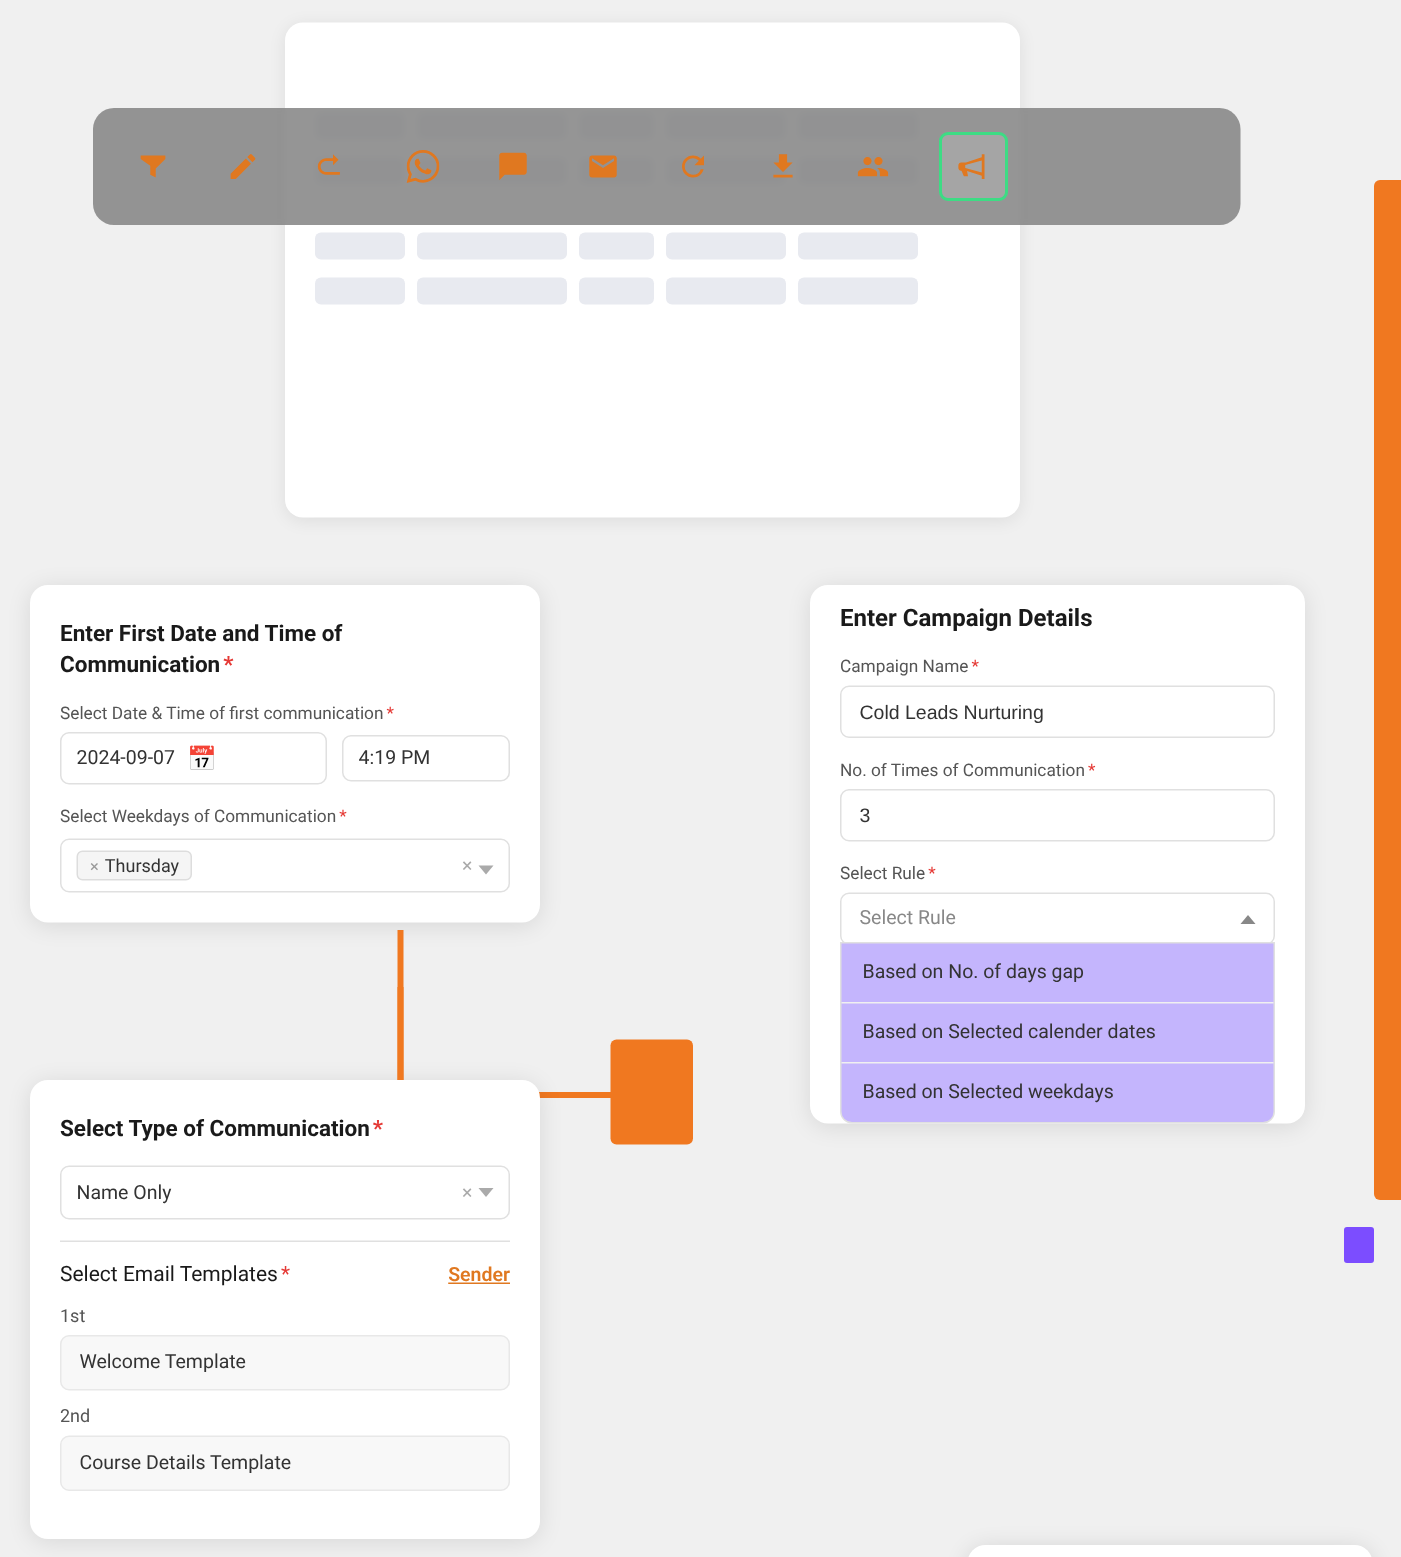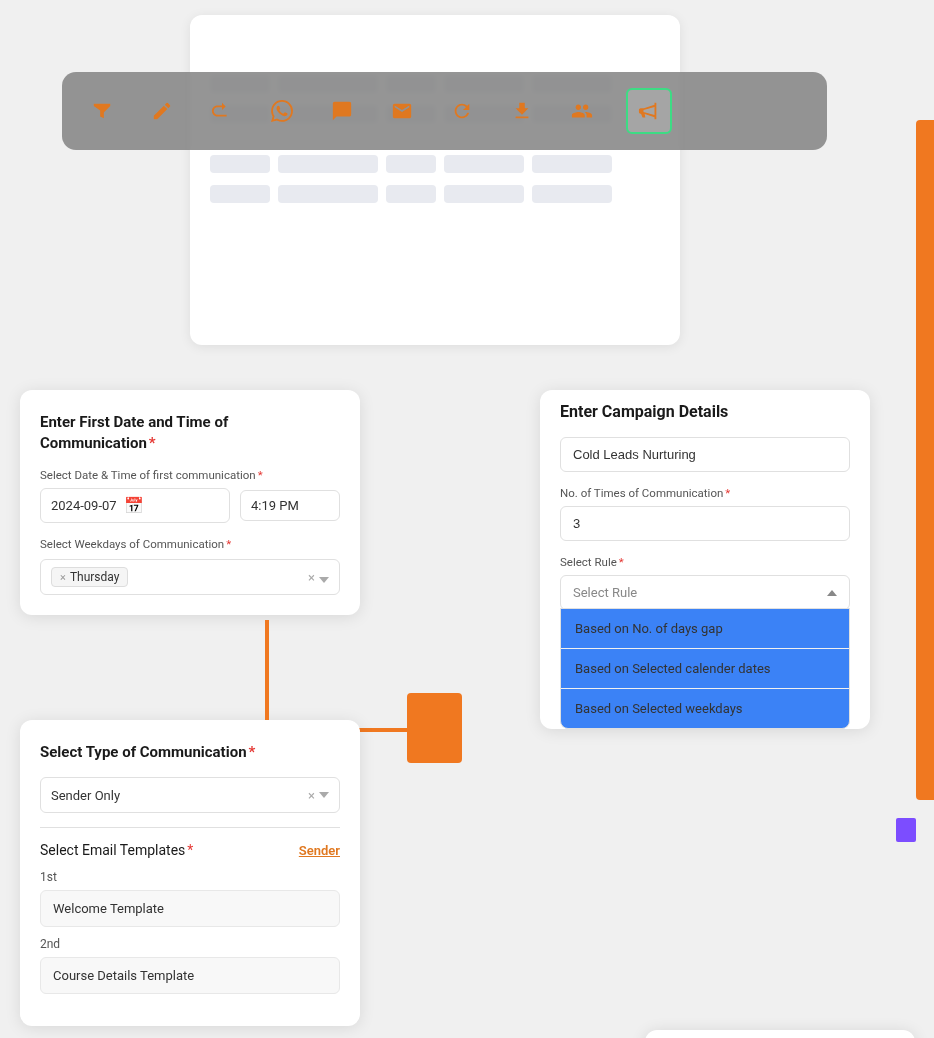"Campaign Name *" div.field-label { html: none -> <div> <span>Campaign Name</span><span>*</span> </div> }
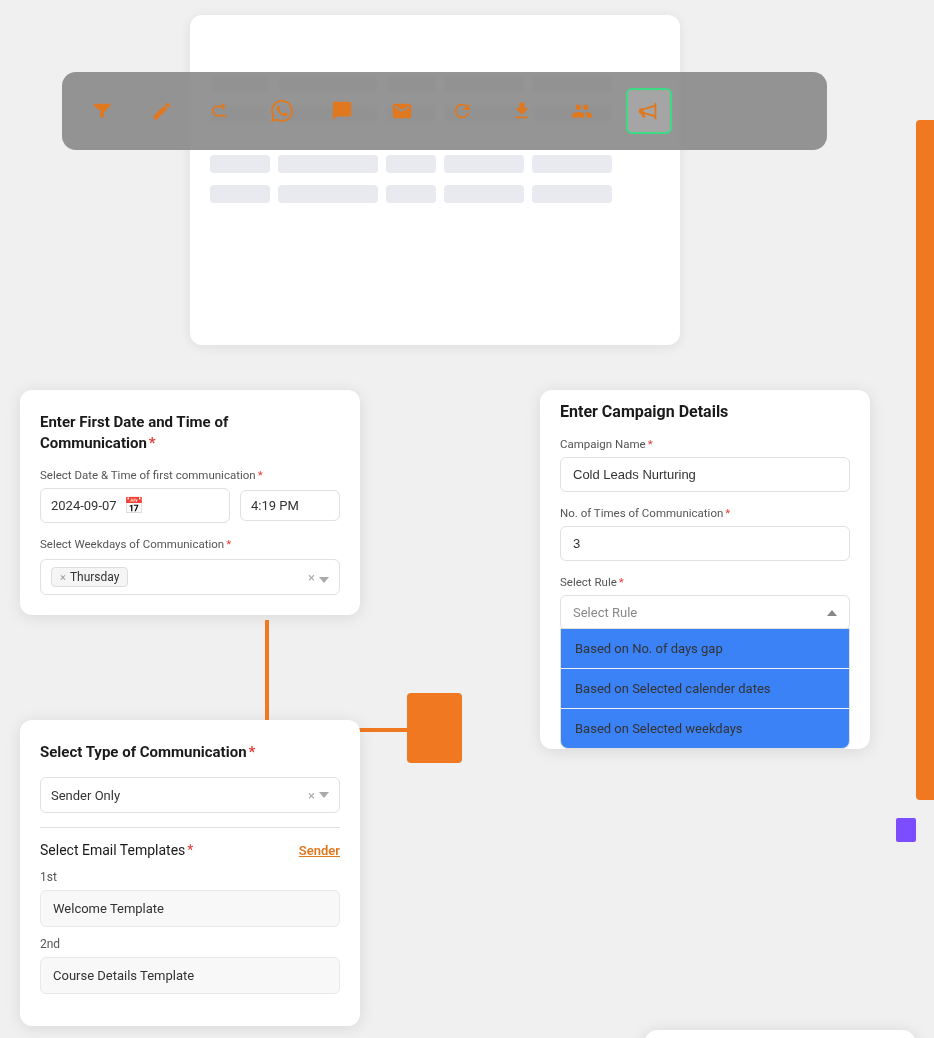"4:19 PM" .time-input { width: 100px -> 112px }
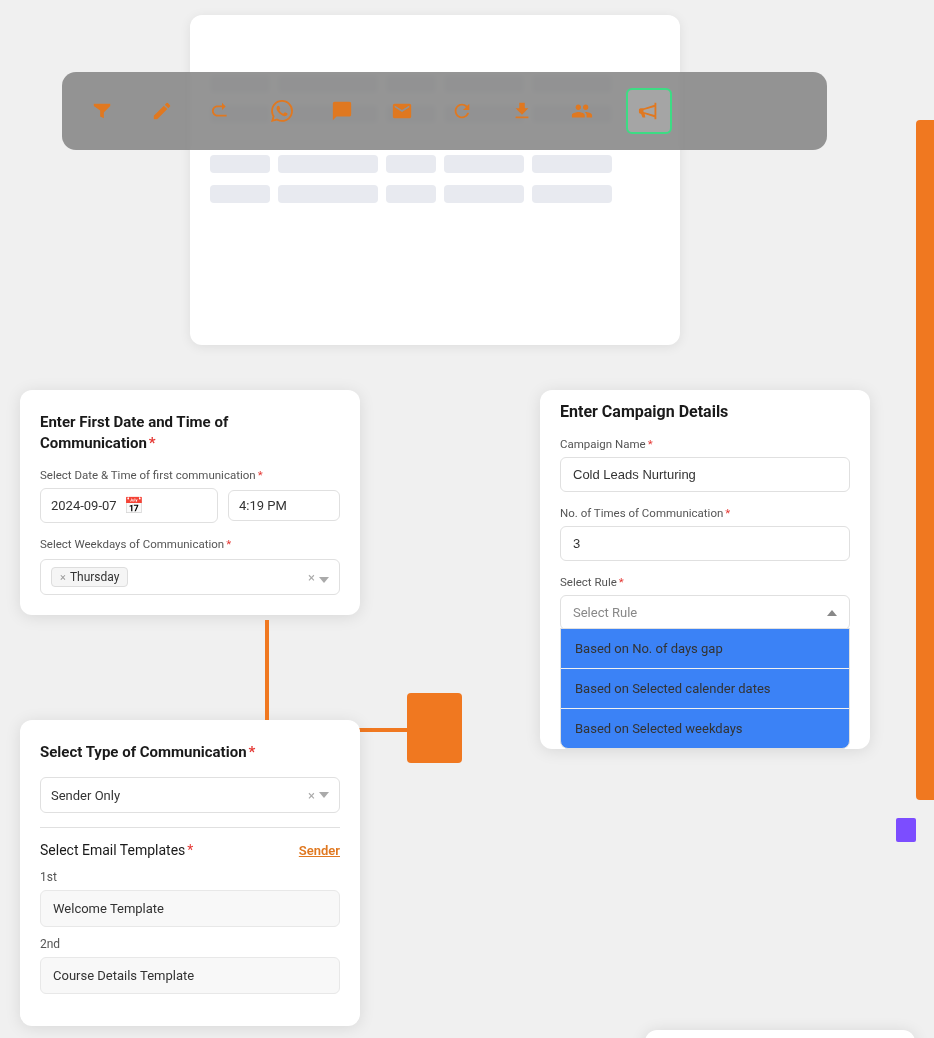"Based on No. of days" .dropdown-menu { background: #3b82f6 -> #c4b5fd }
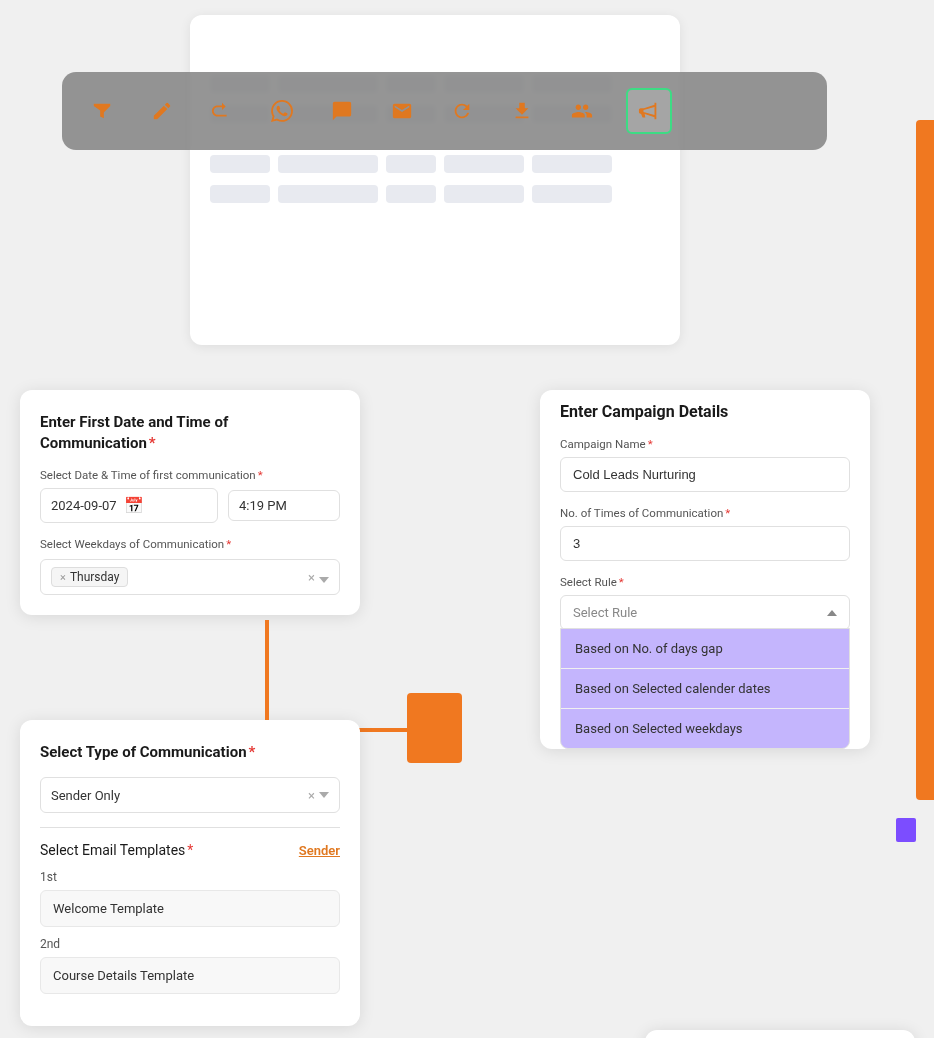"Sender Only" span.select-dropdown-text { text: Sender -> Name }
